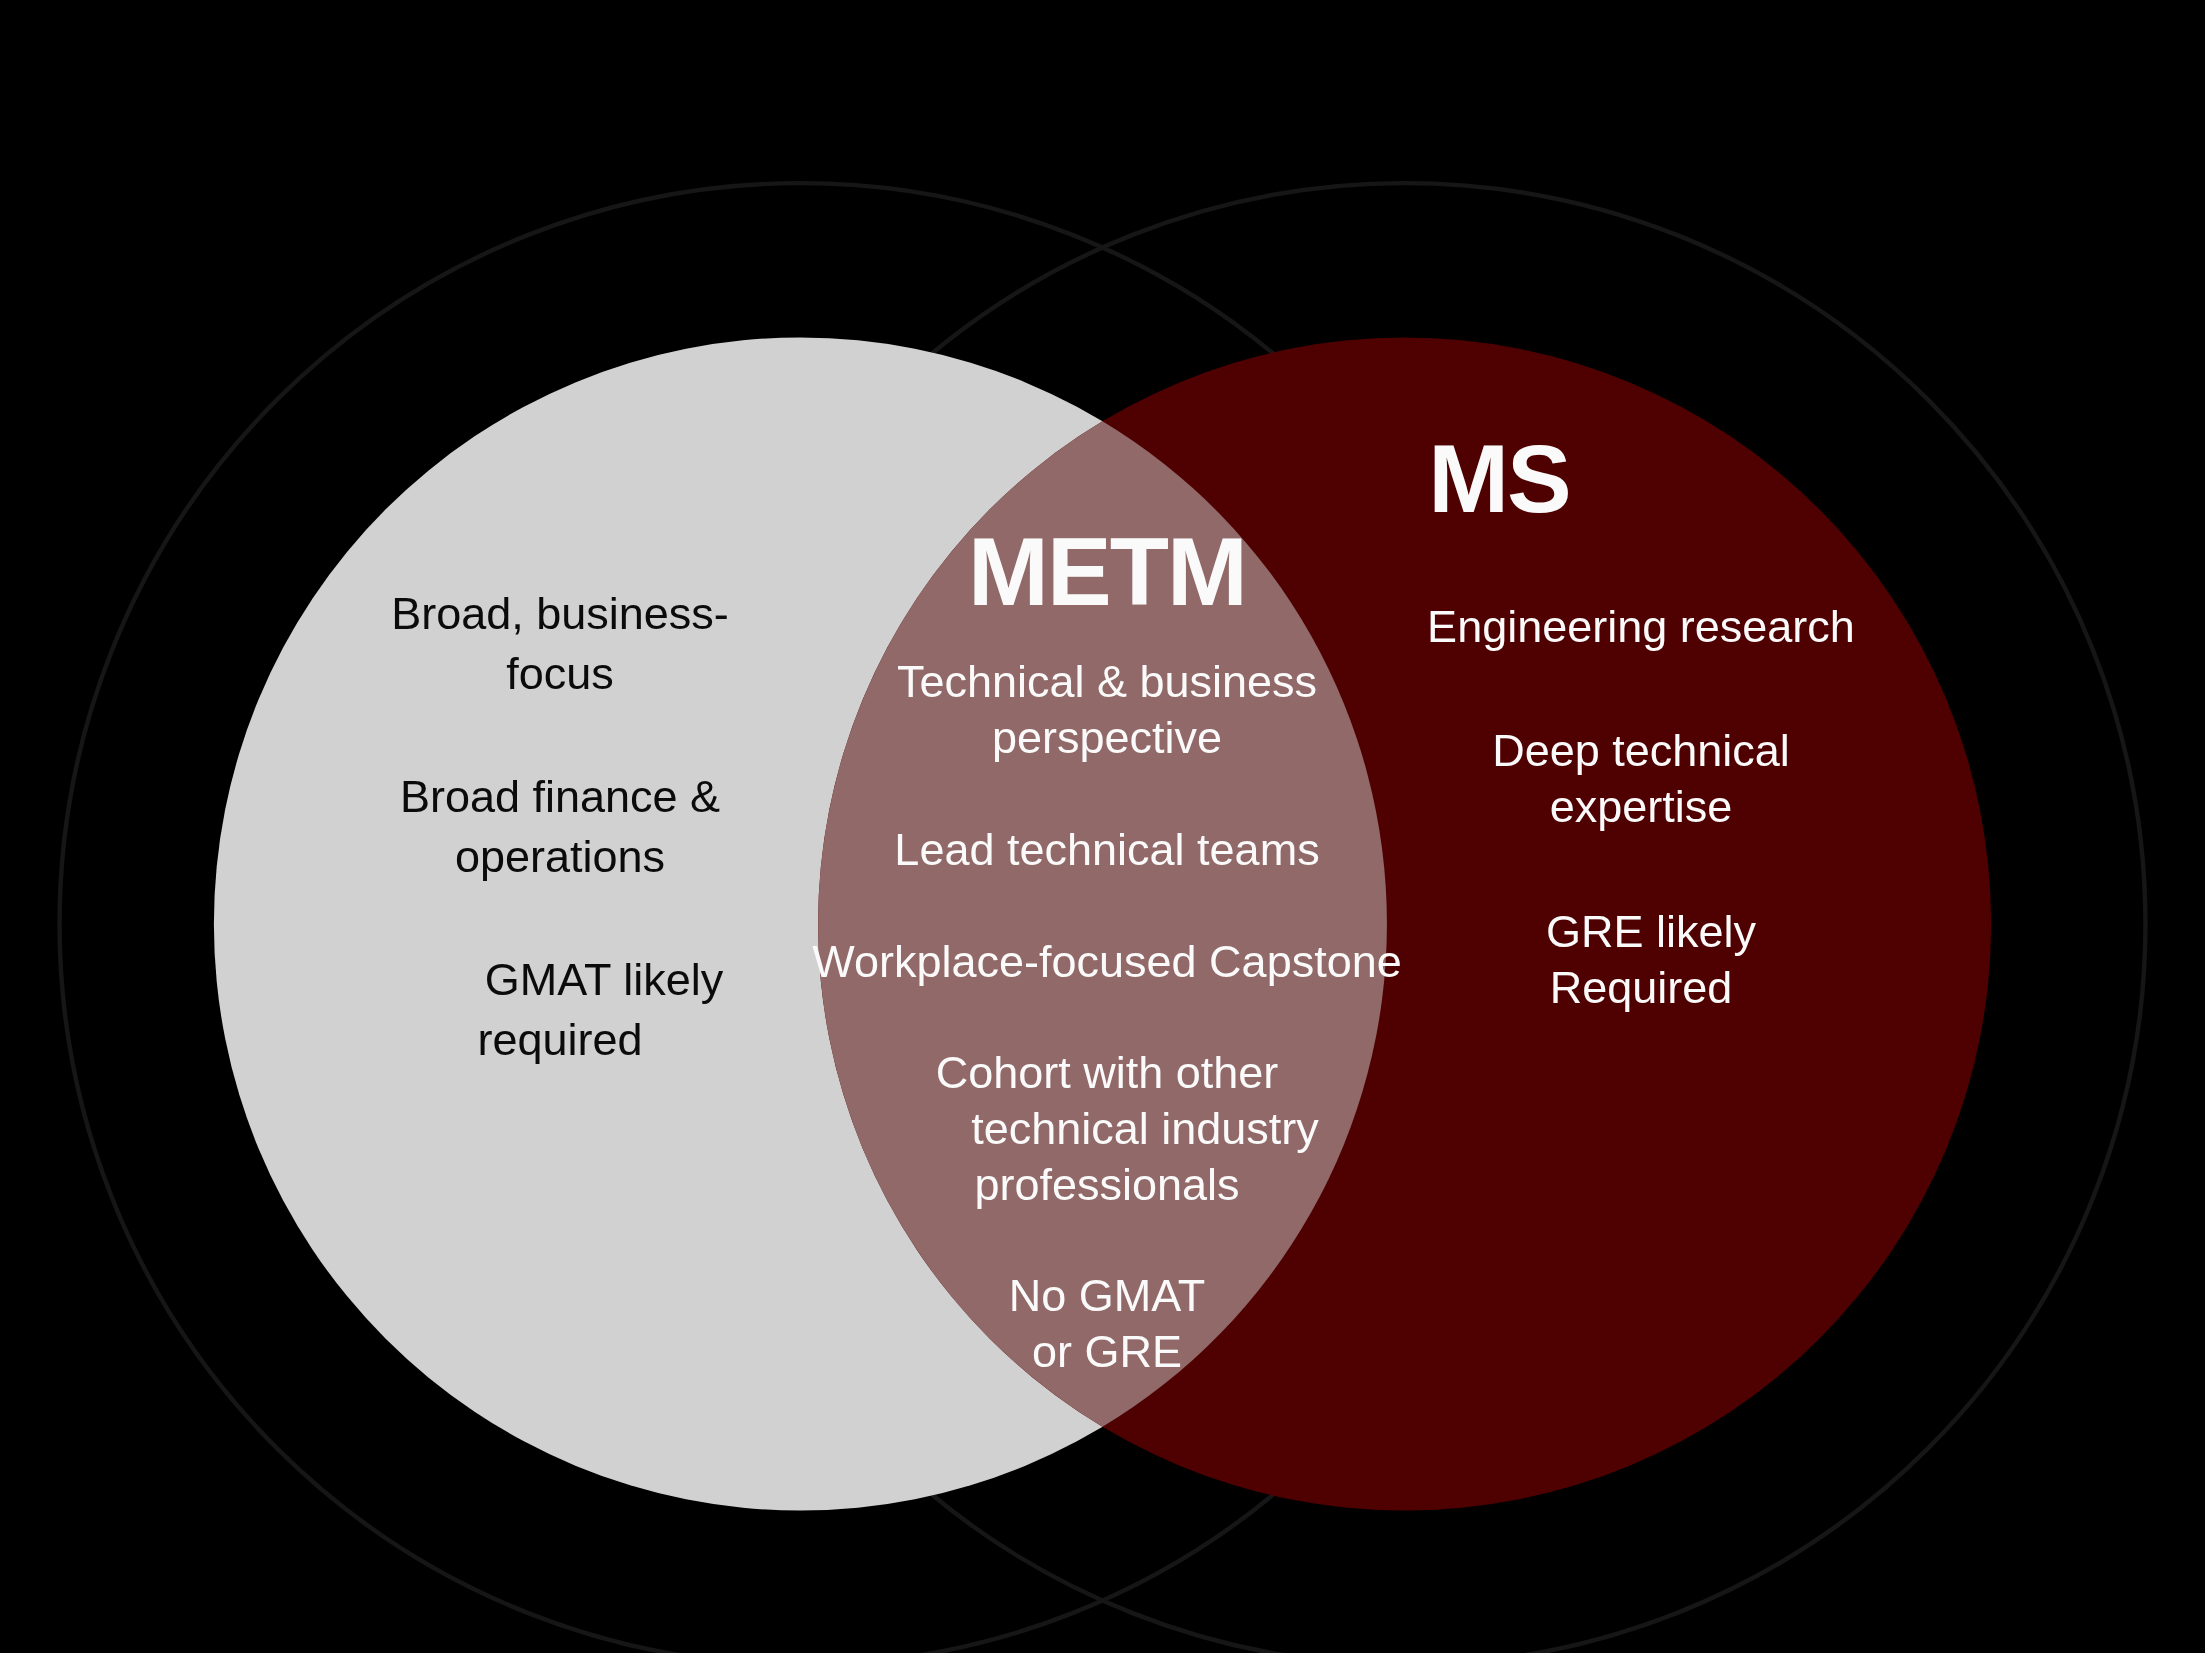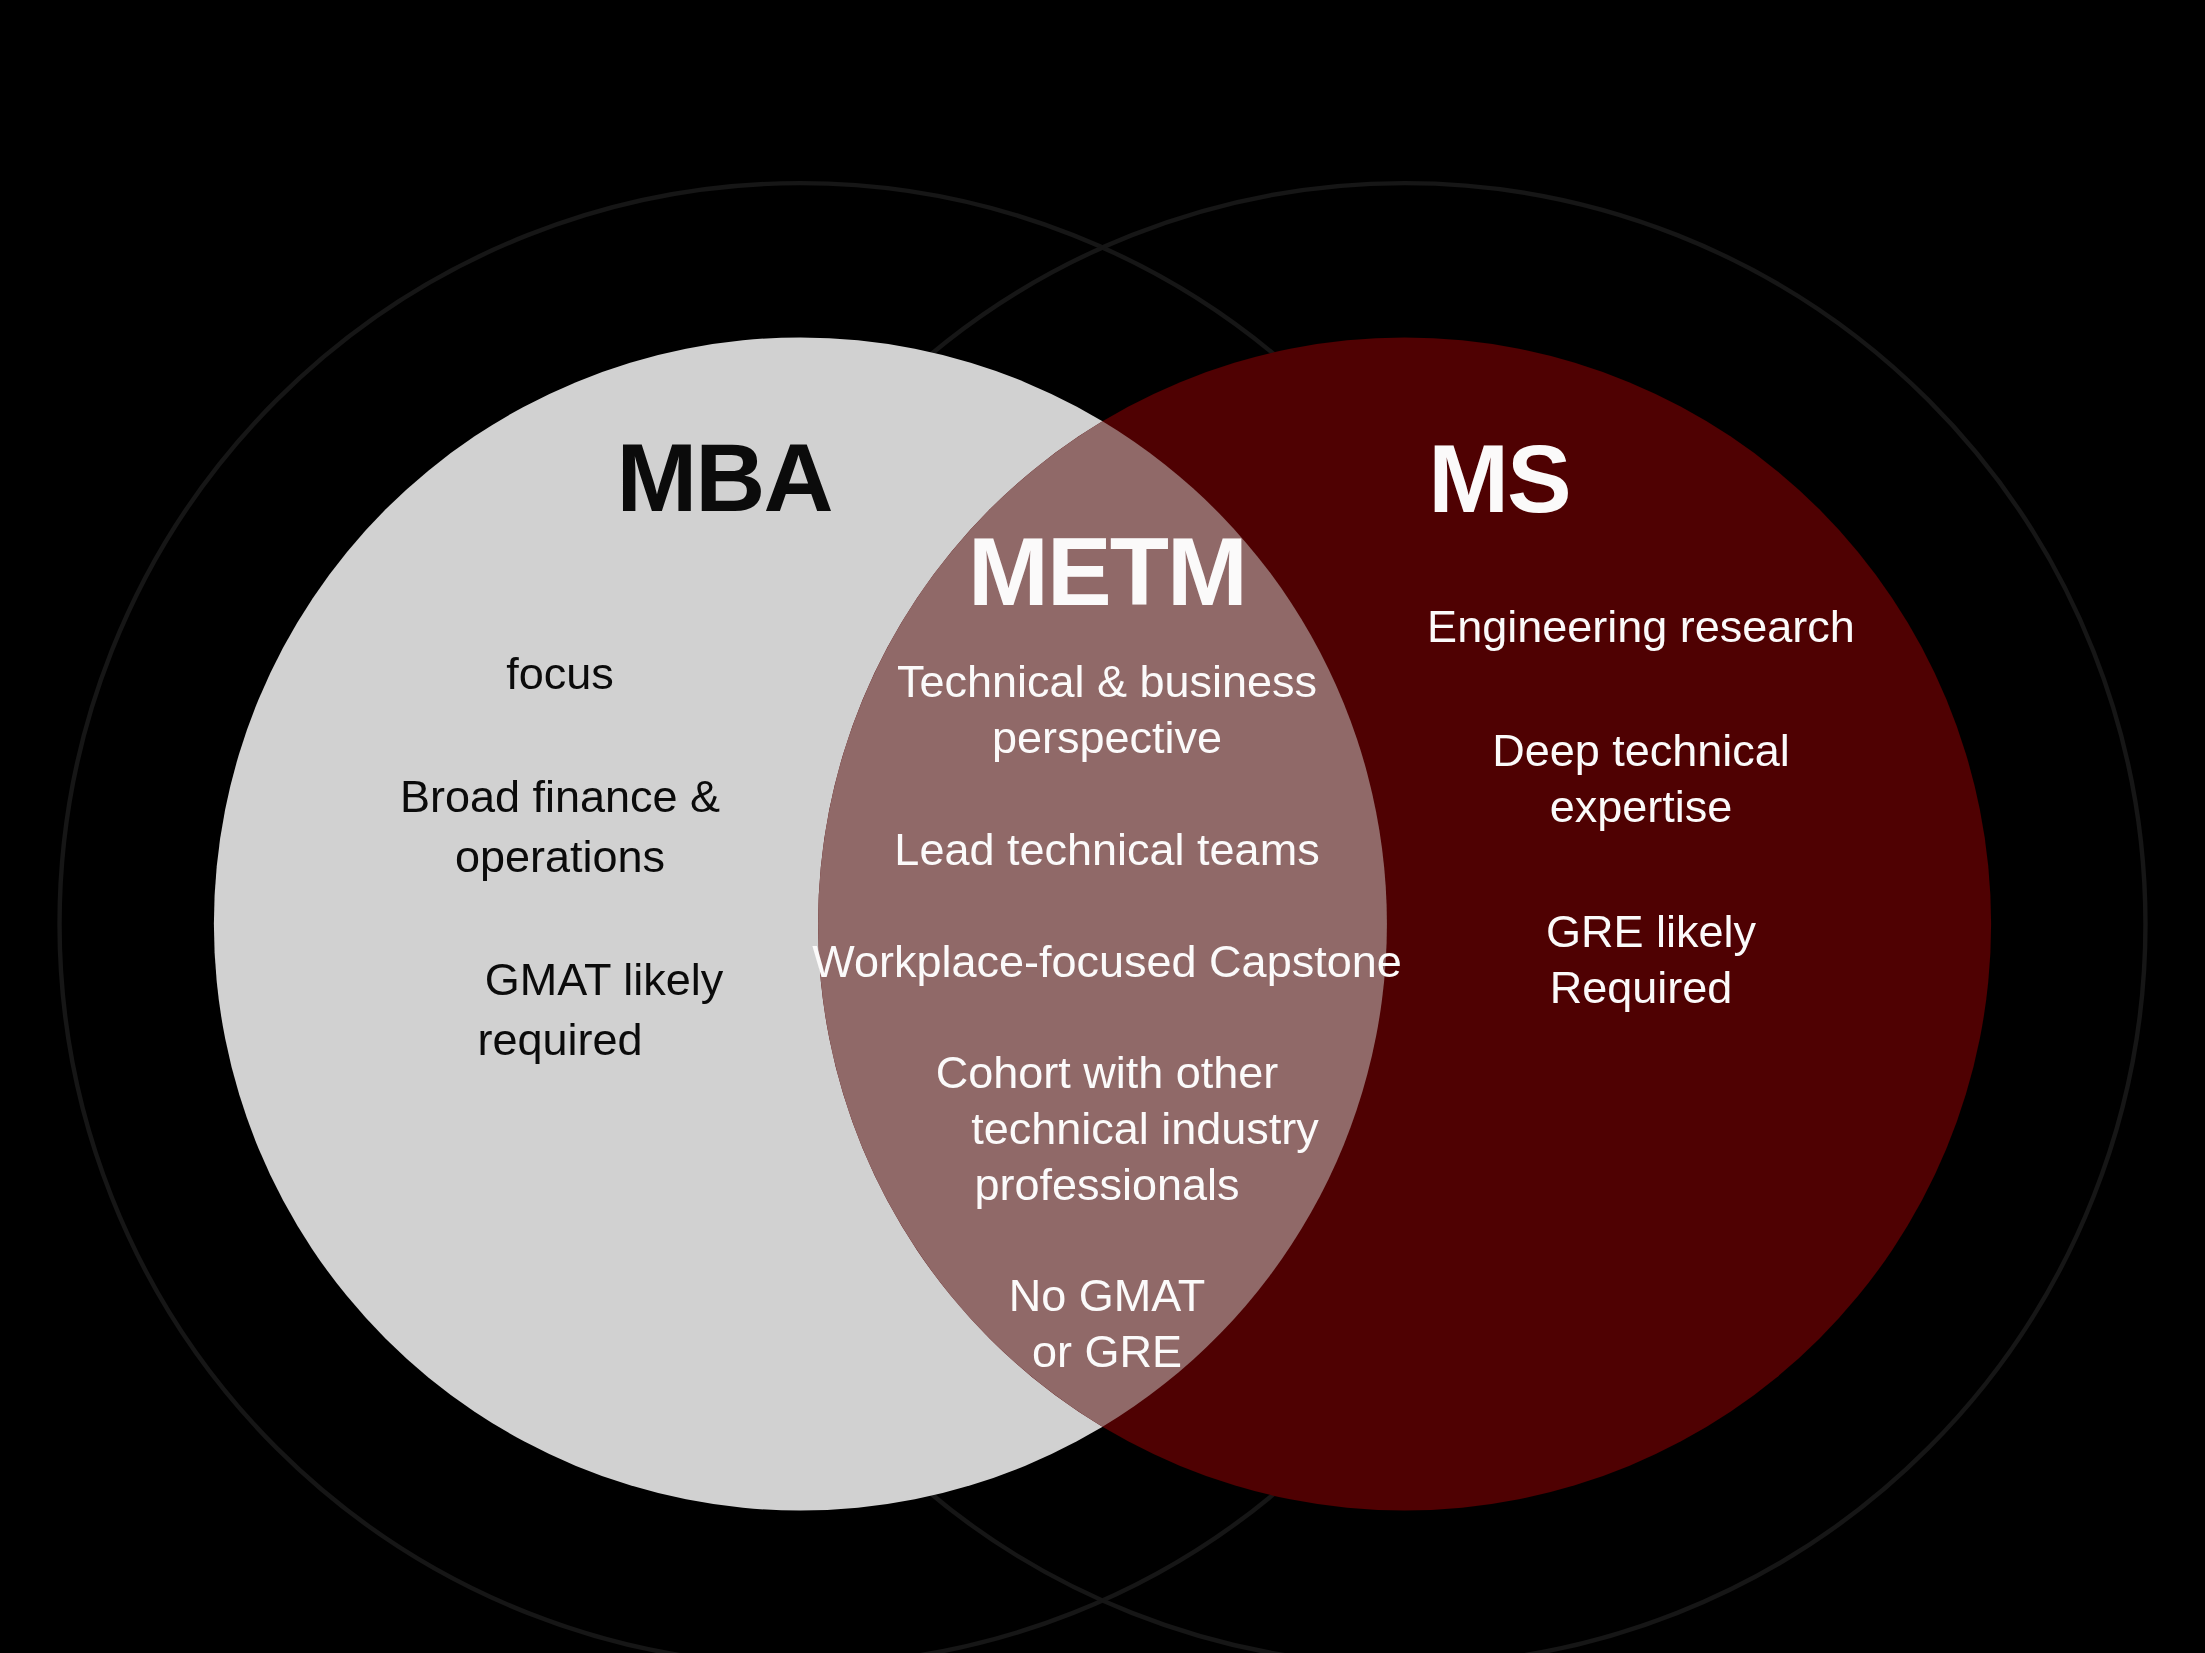"MBA" div.t-line { html: <div>MBA</div> -> none }
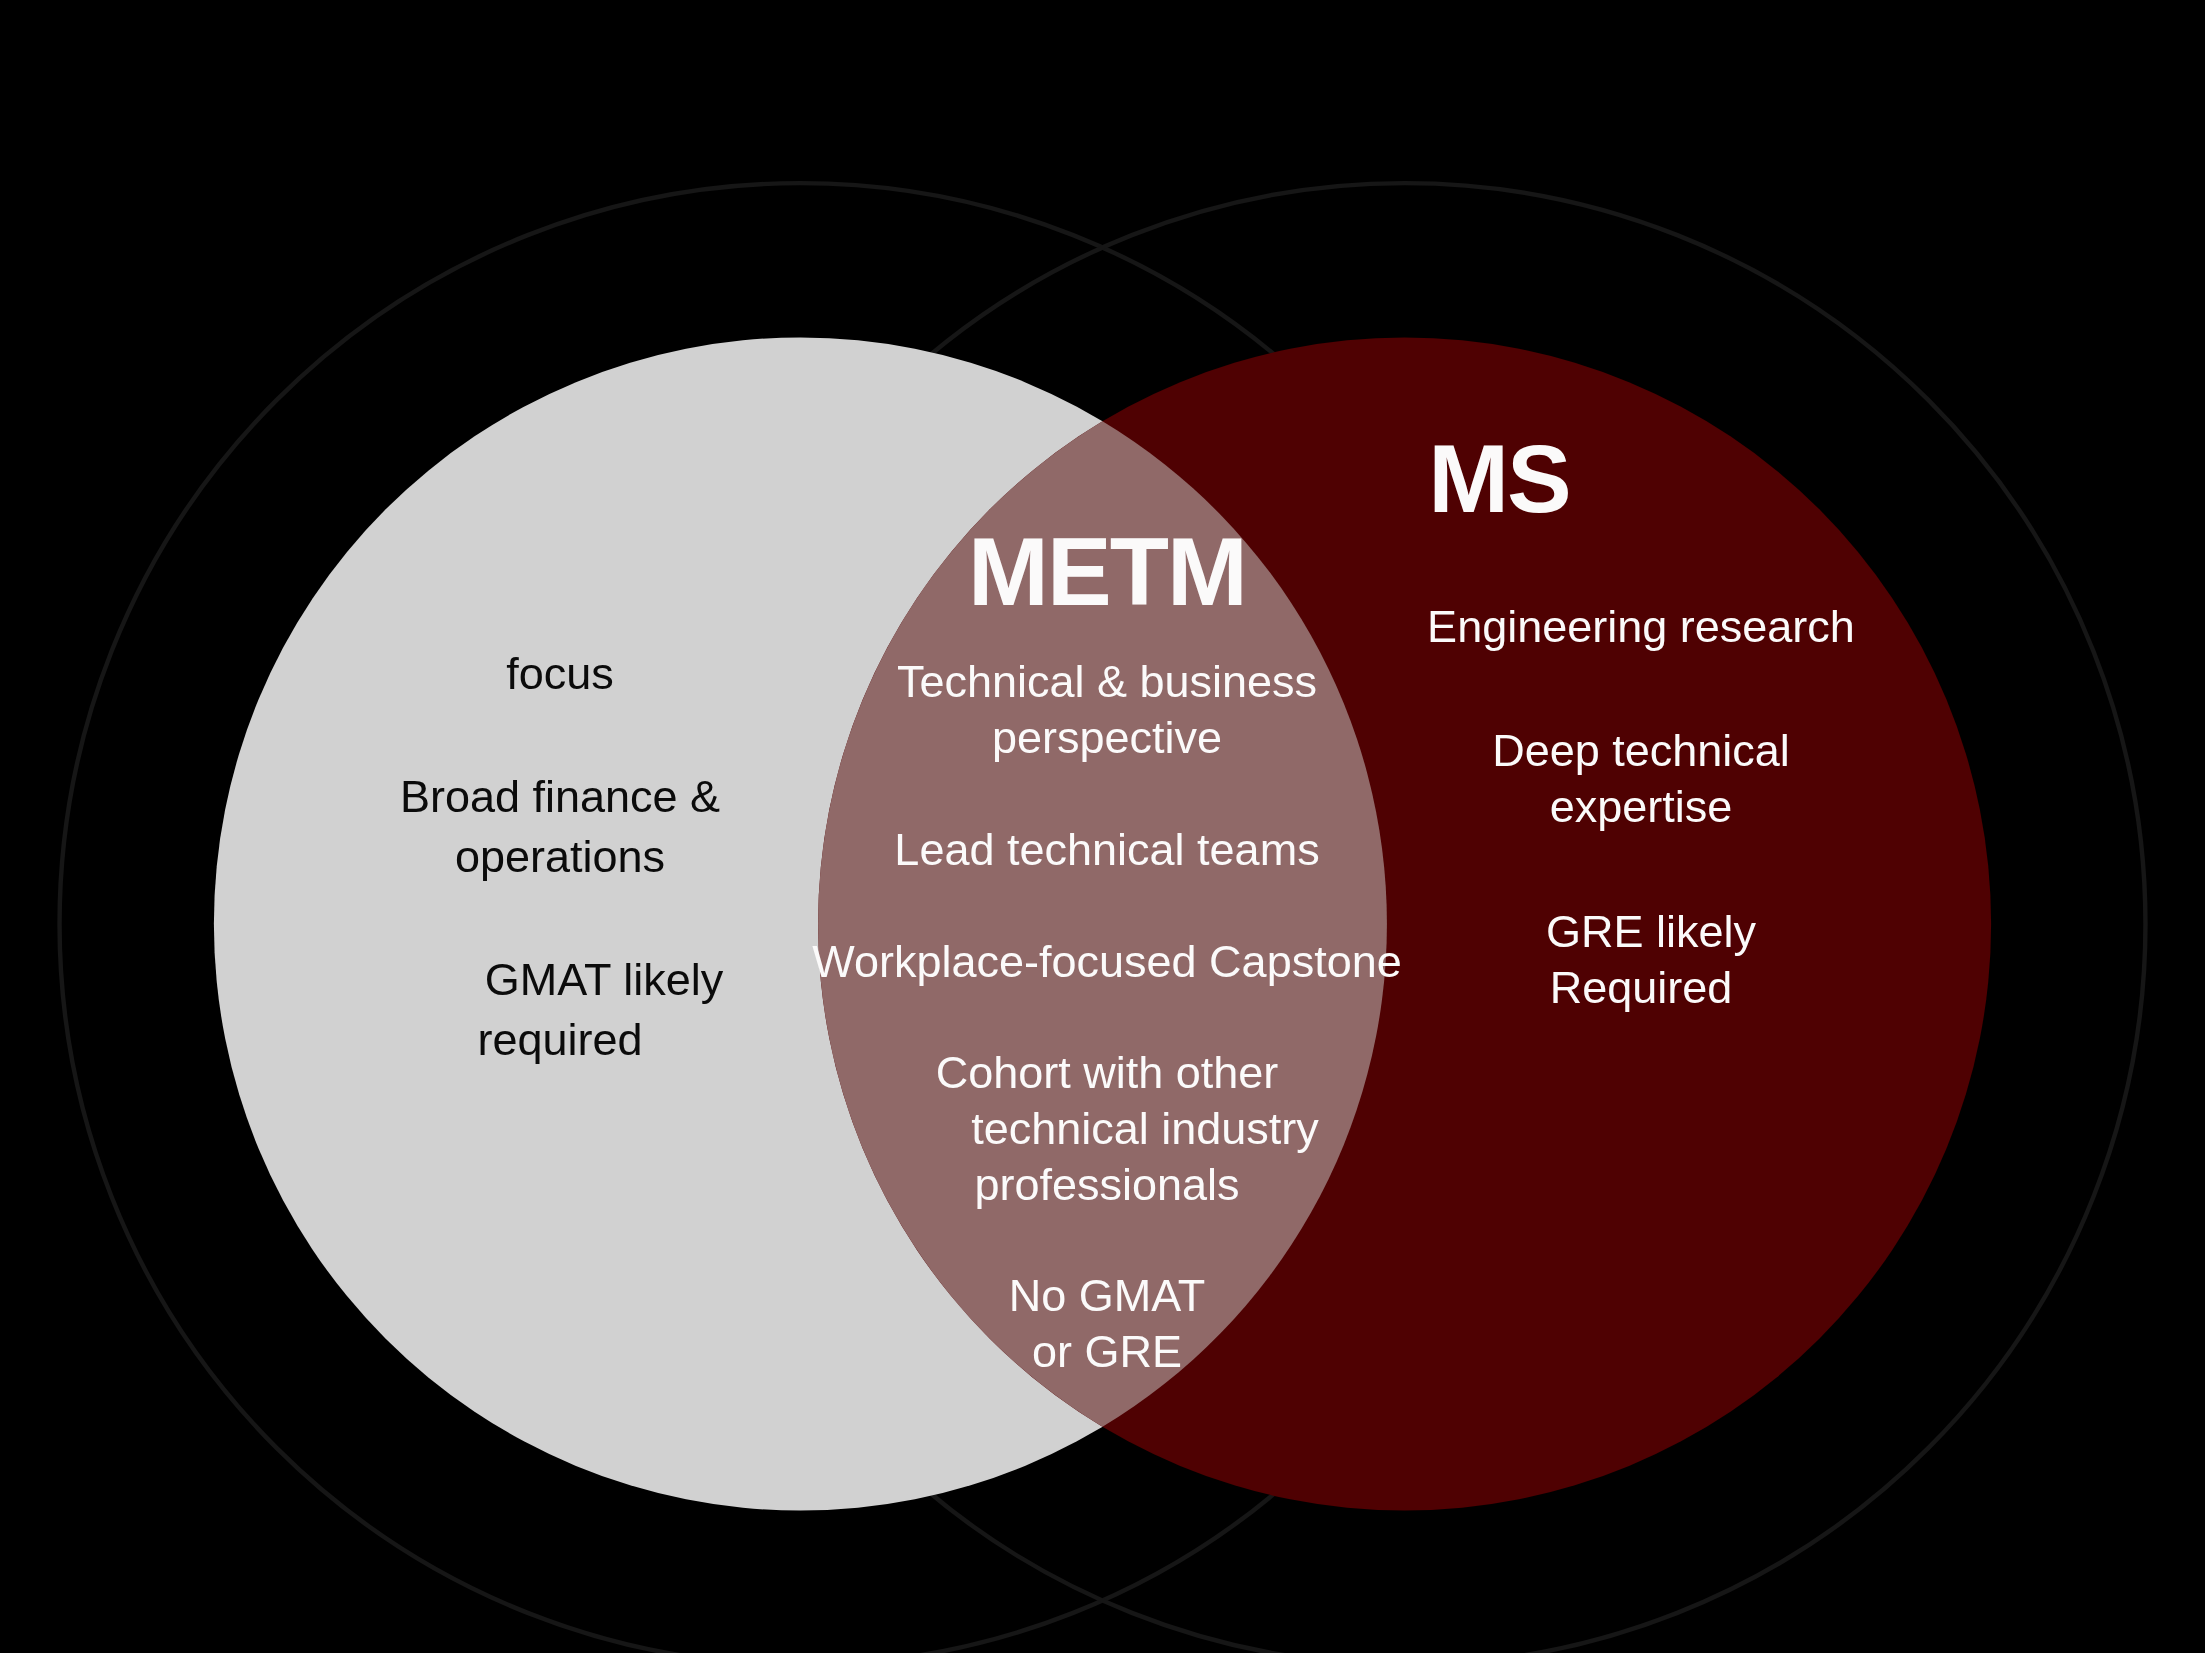"Broad, business-" div.t-line { html: none -> <div>Broad, business-</div> }
